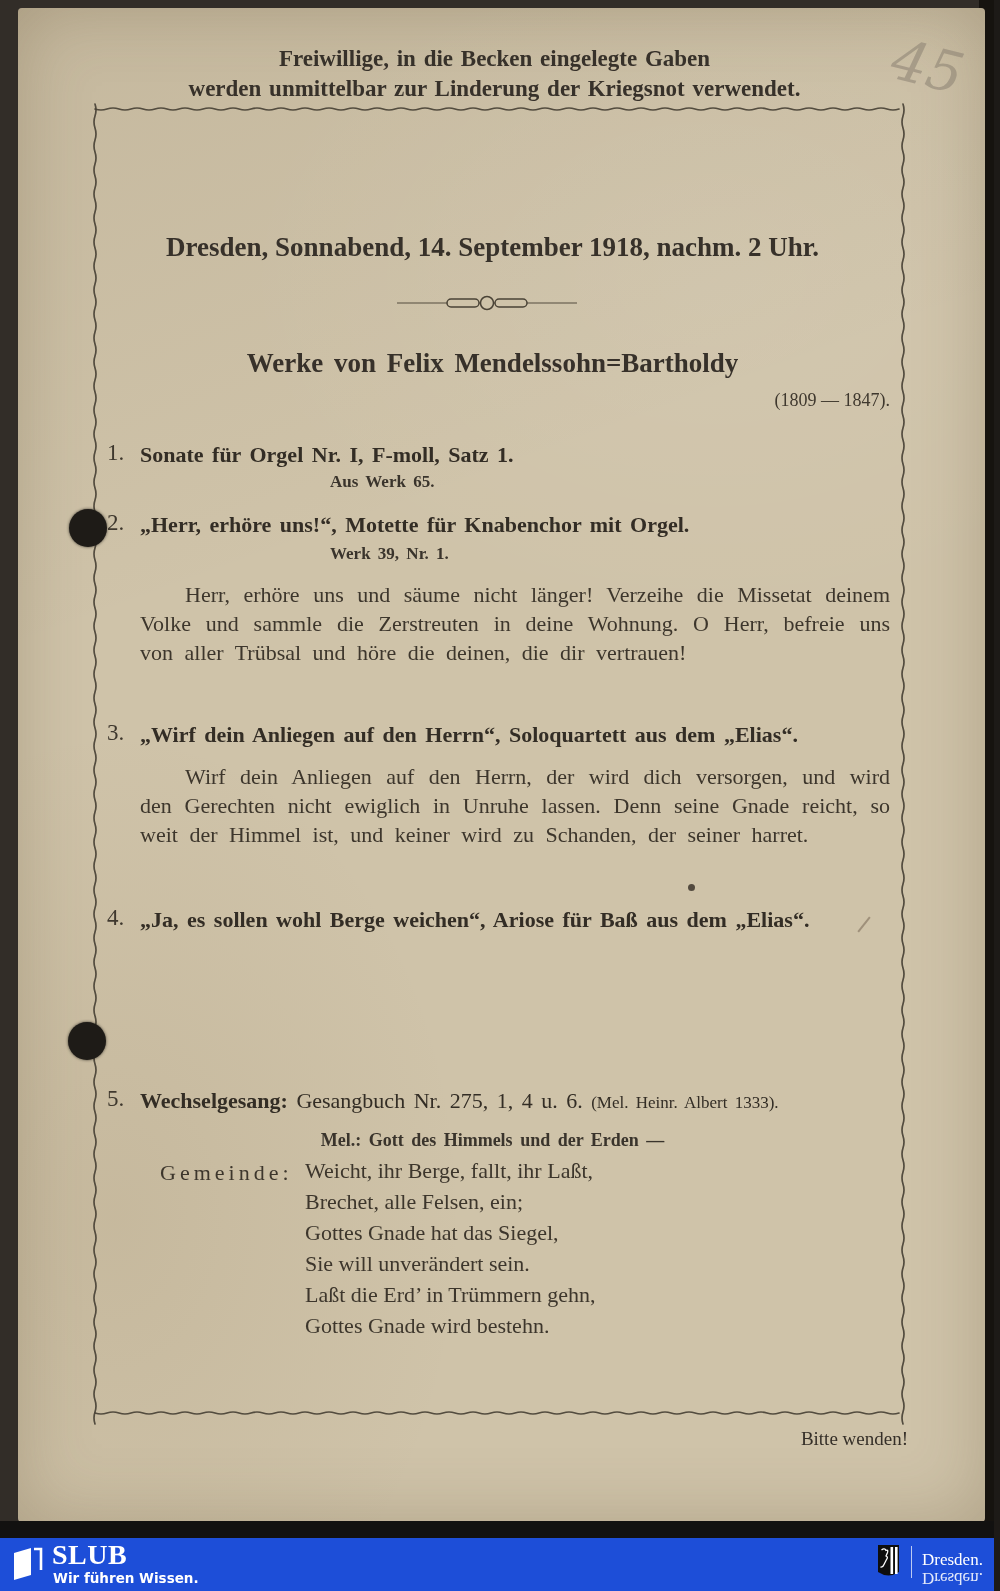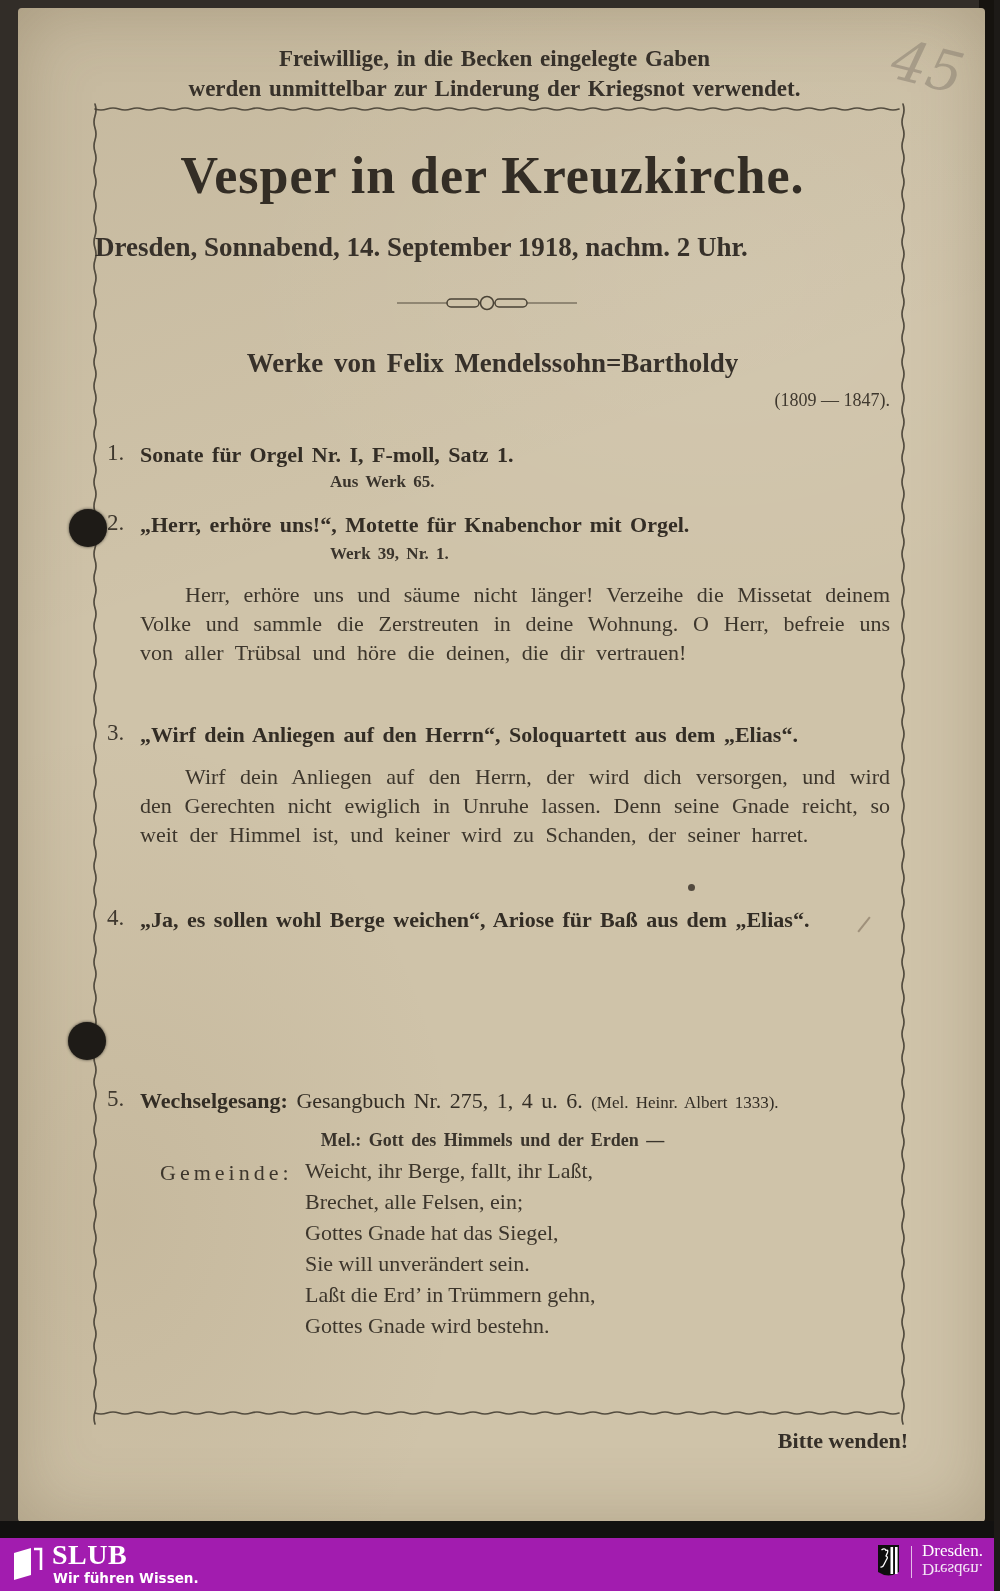"Vesper in der Kreuzkirche." div.page-title { html: <div>Vesper in der Kreuzkirche.</div> -> none }
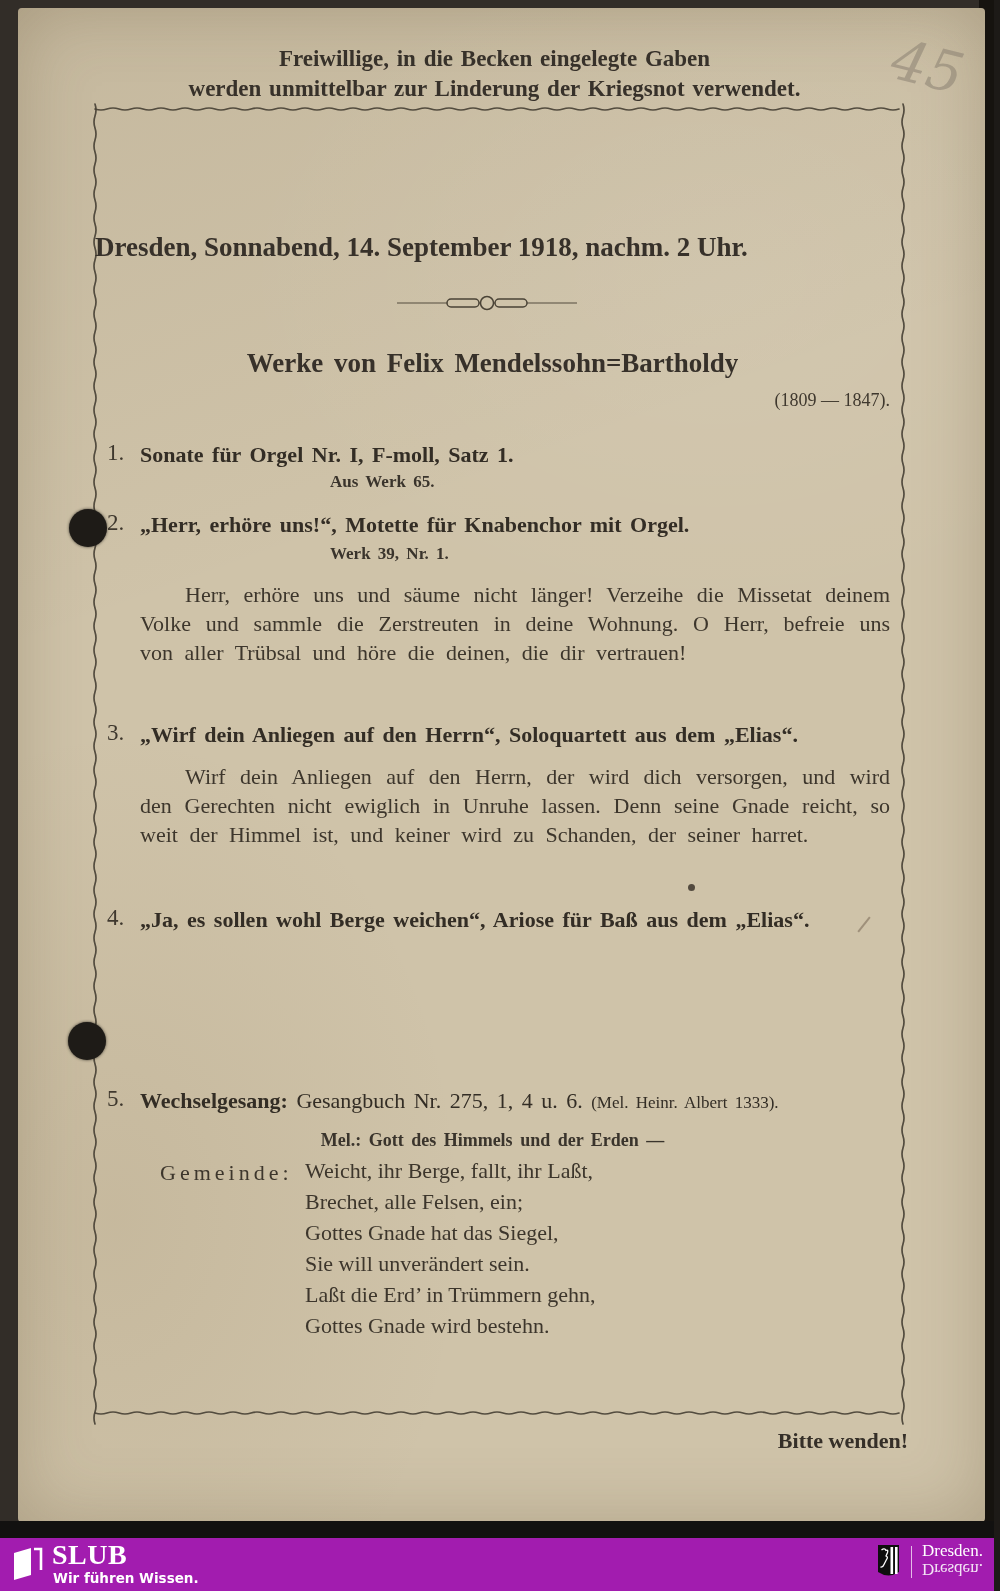"Dresden, Sonnabend, 14. September 1918," .date-line { text-align: none -> center }
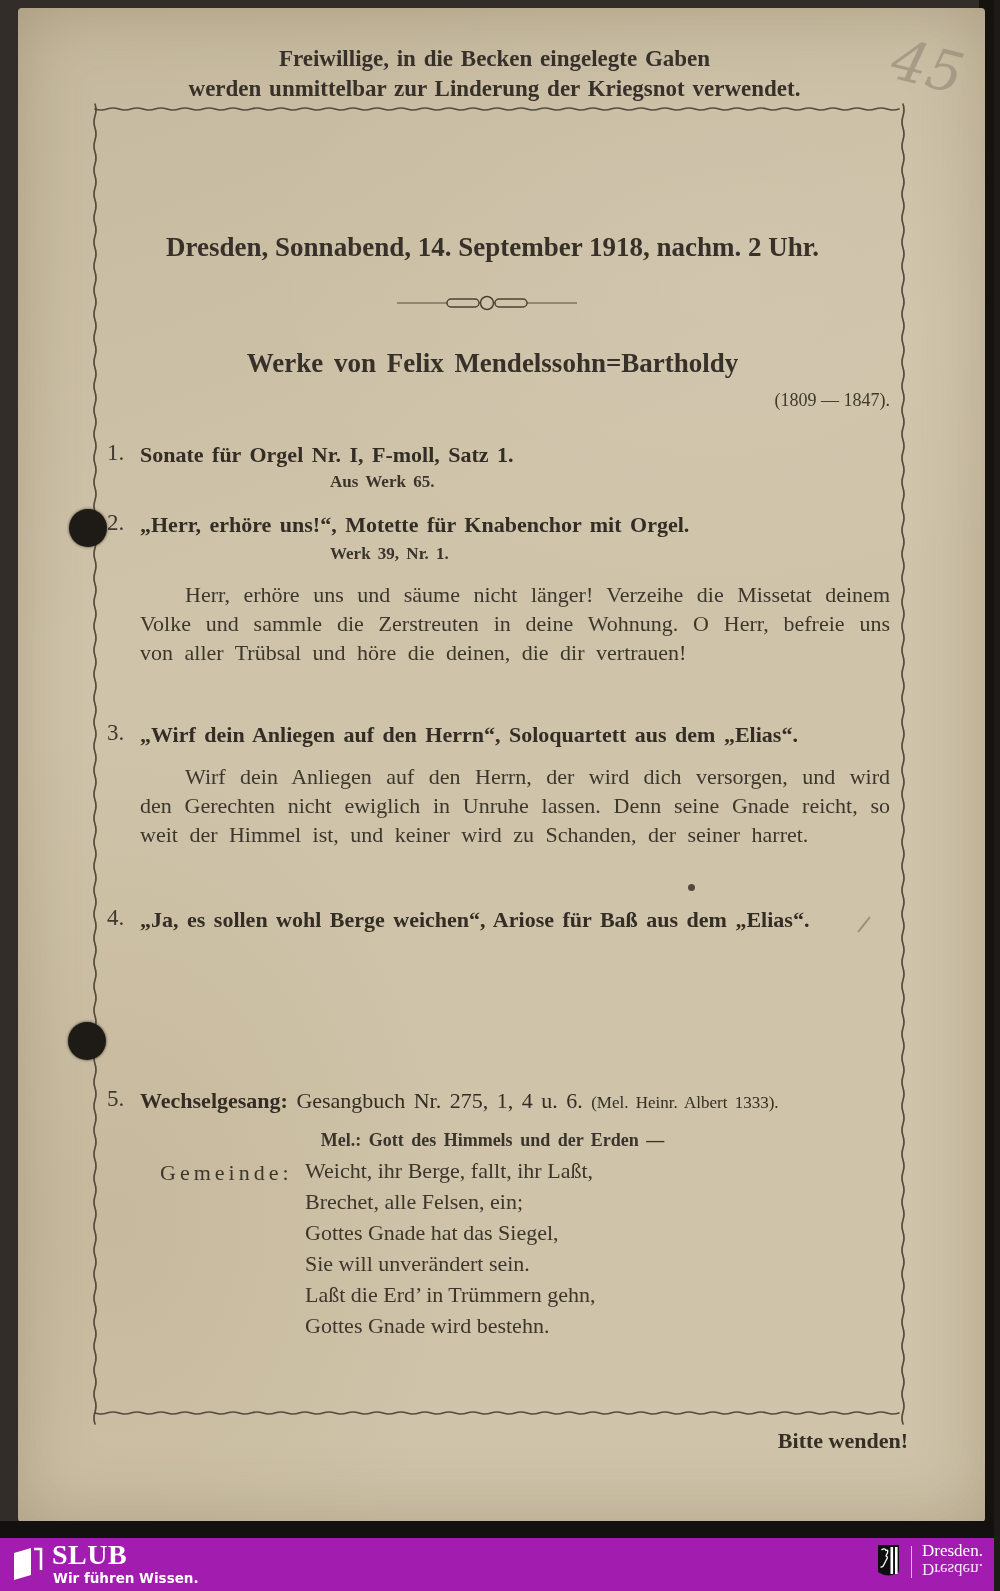"Bitte wenden!" .turn-note { font-size: 22px -> 19px; font-weight: bold -> normal }
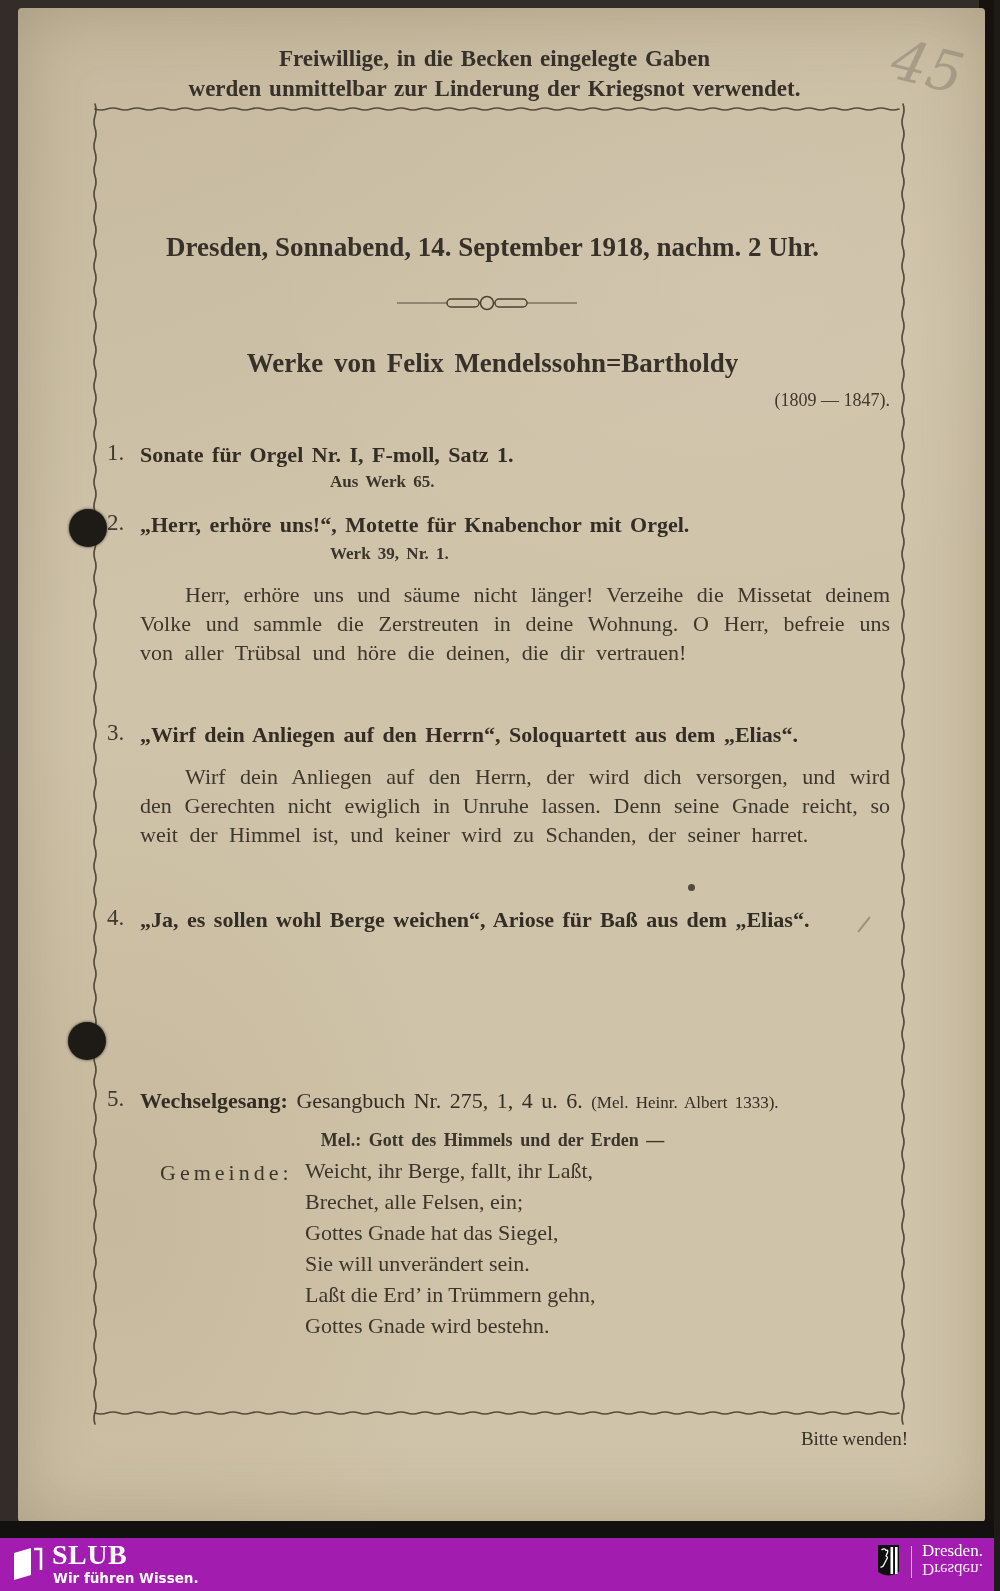"SLUB" .footer-bar { background: #a21caf -> #1d4ed8 }
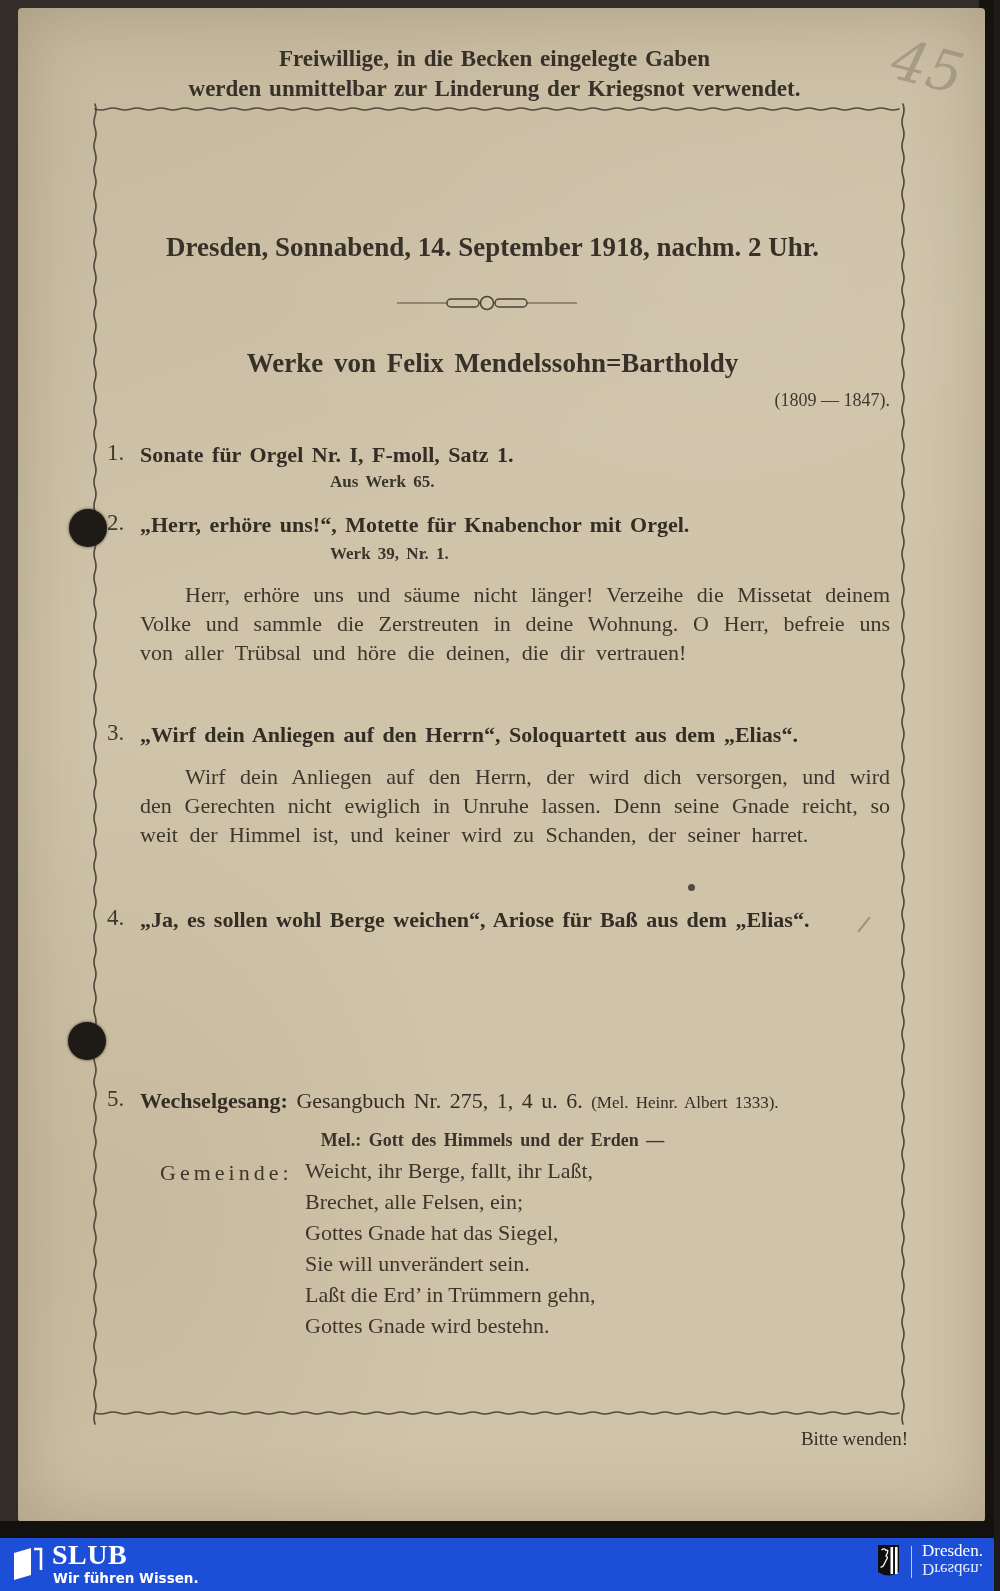"Dresden." .city-block { top: 4px -> 13px }
